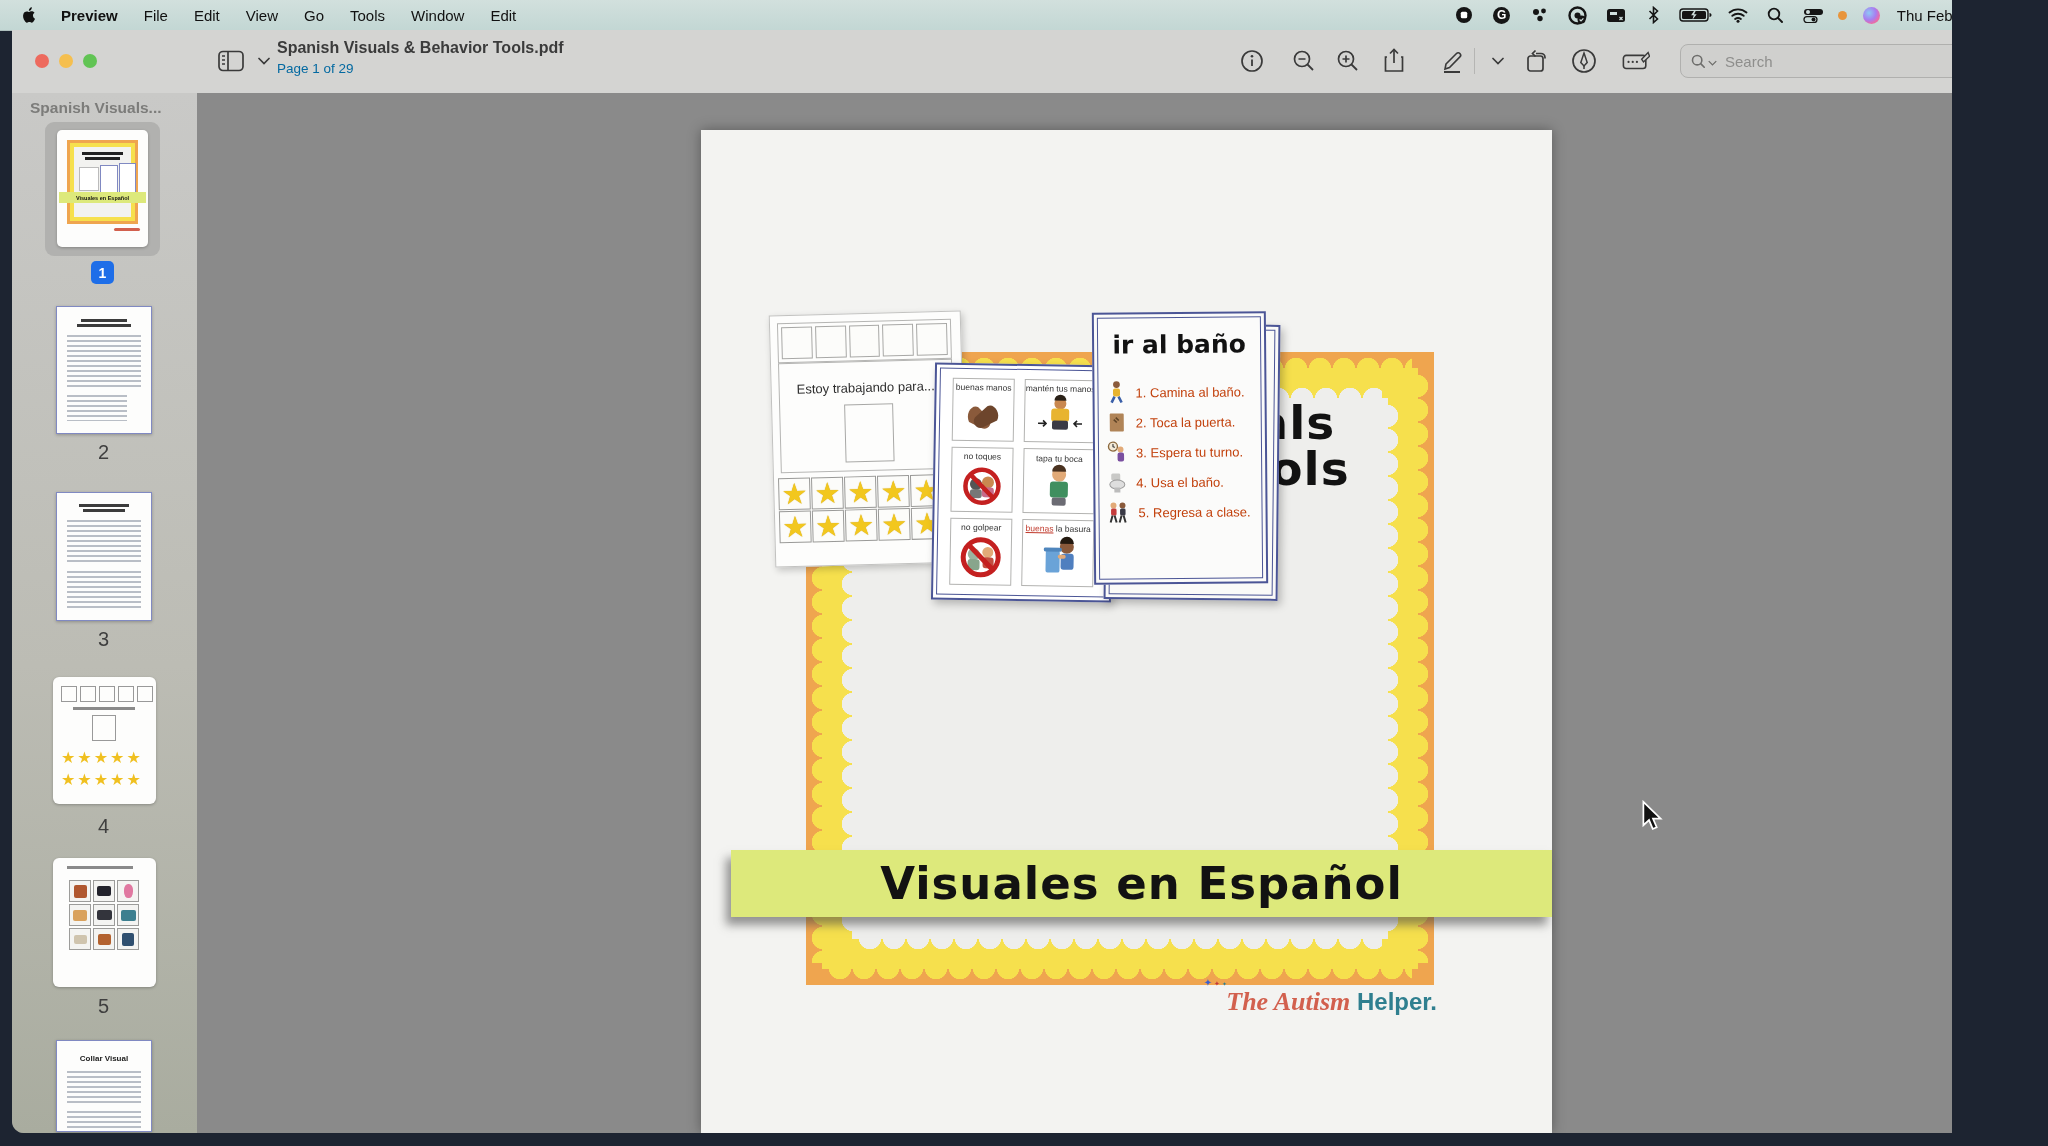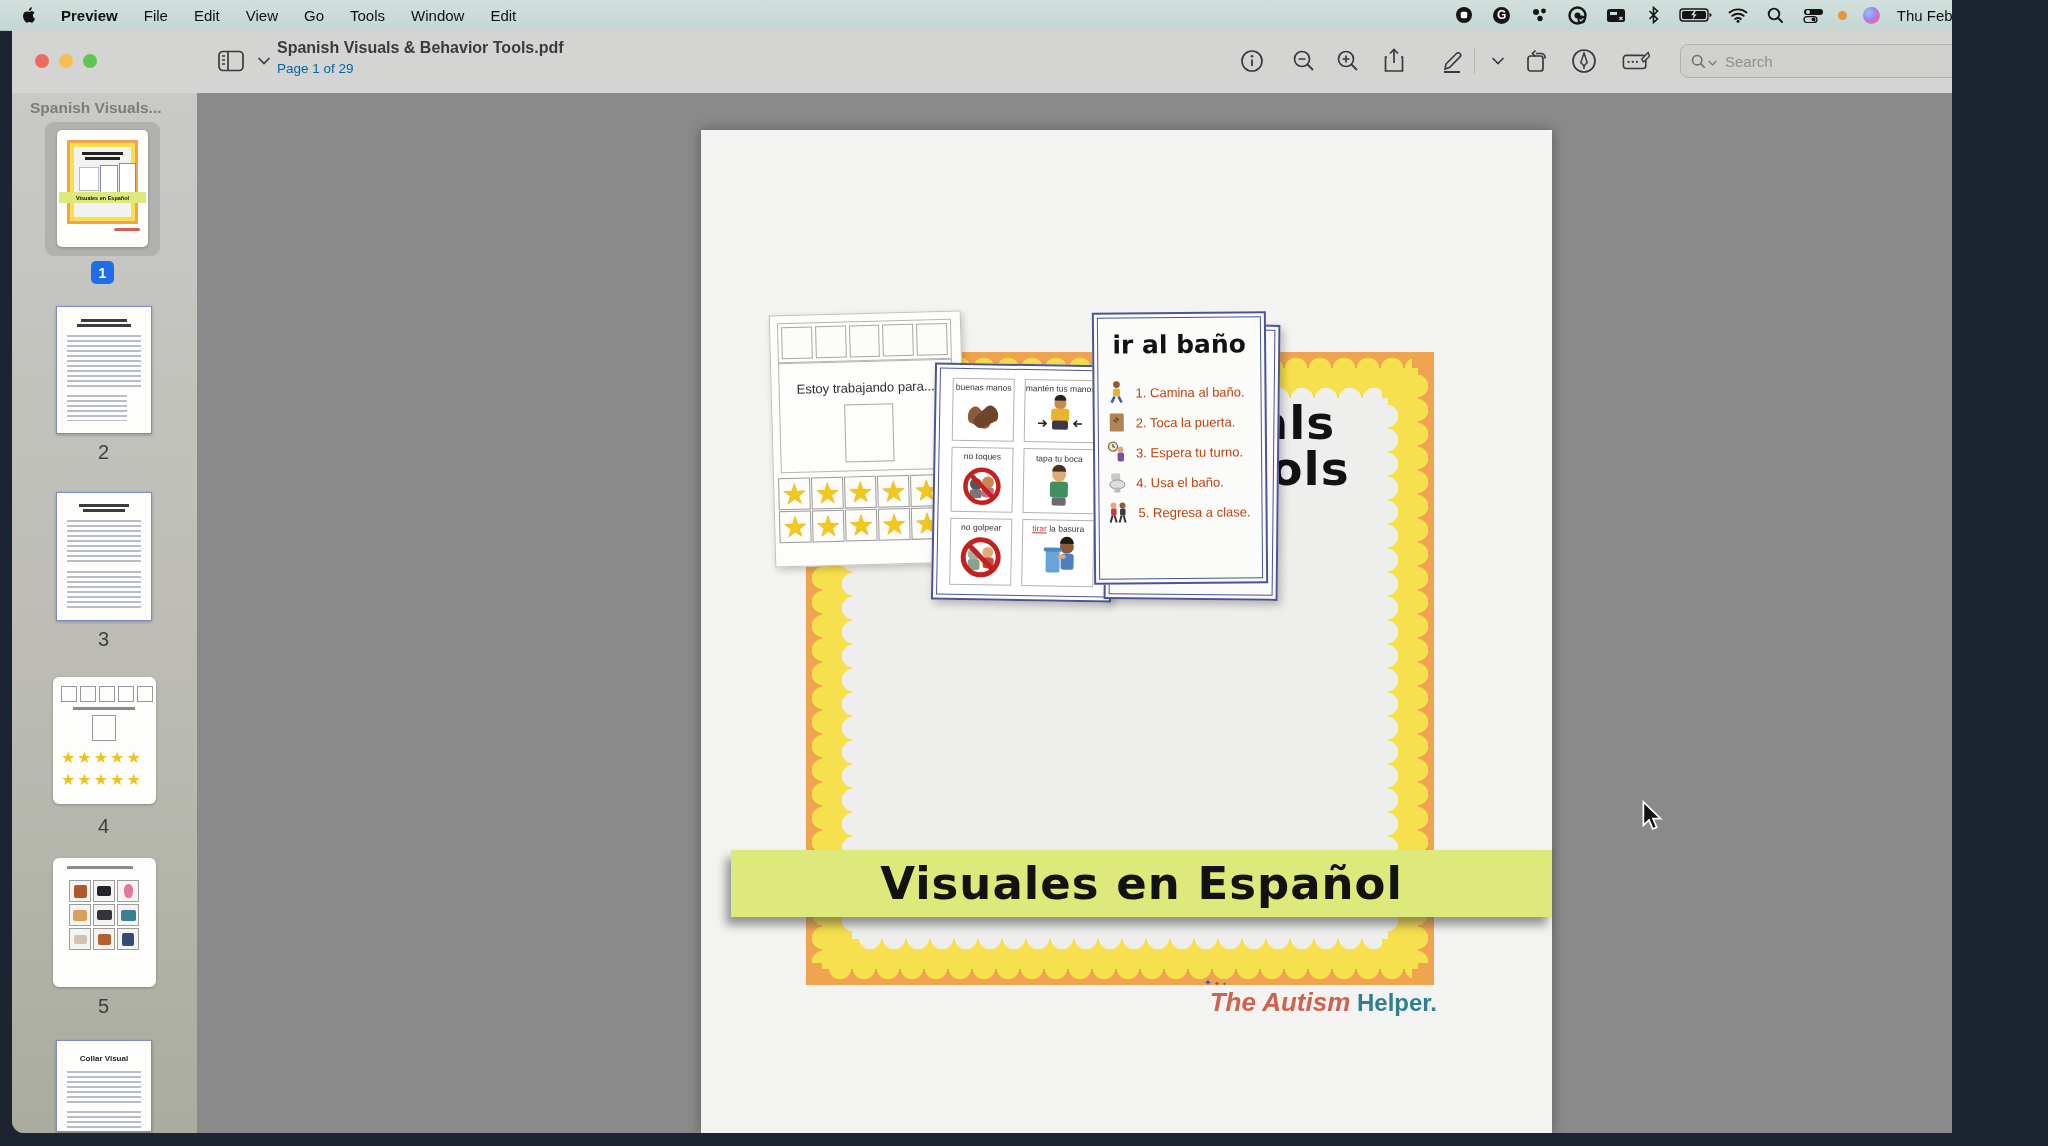"tirar" span.accent { text: tirar -> buenas }
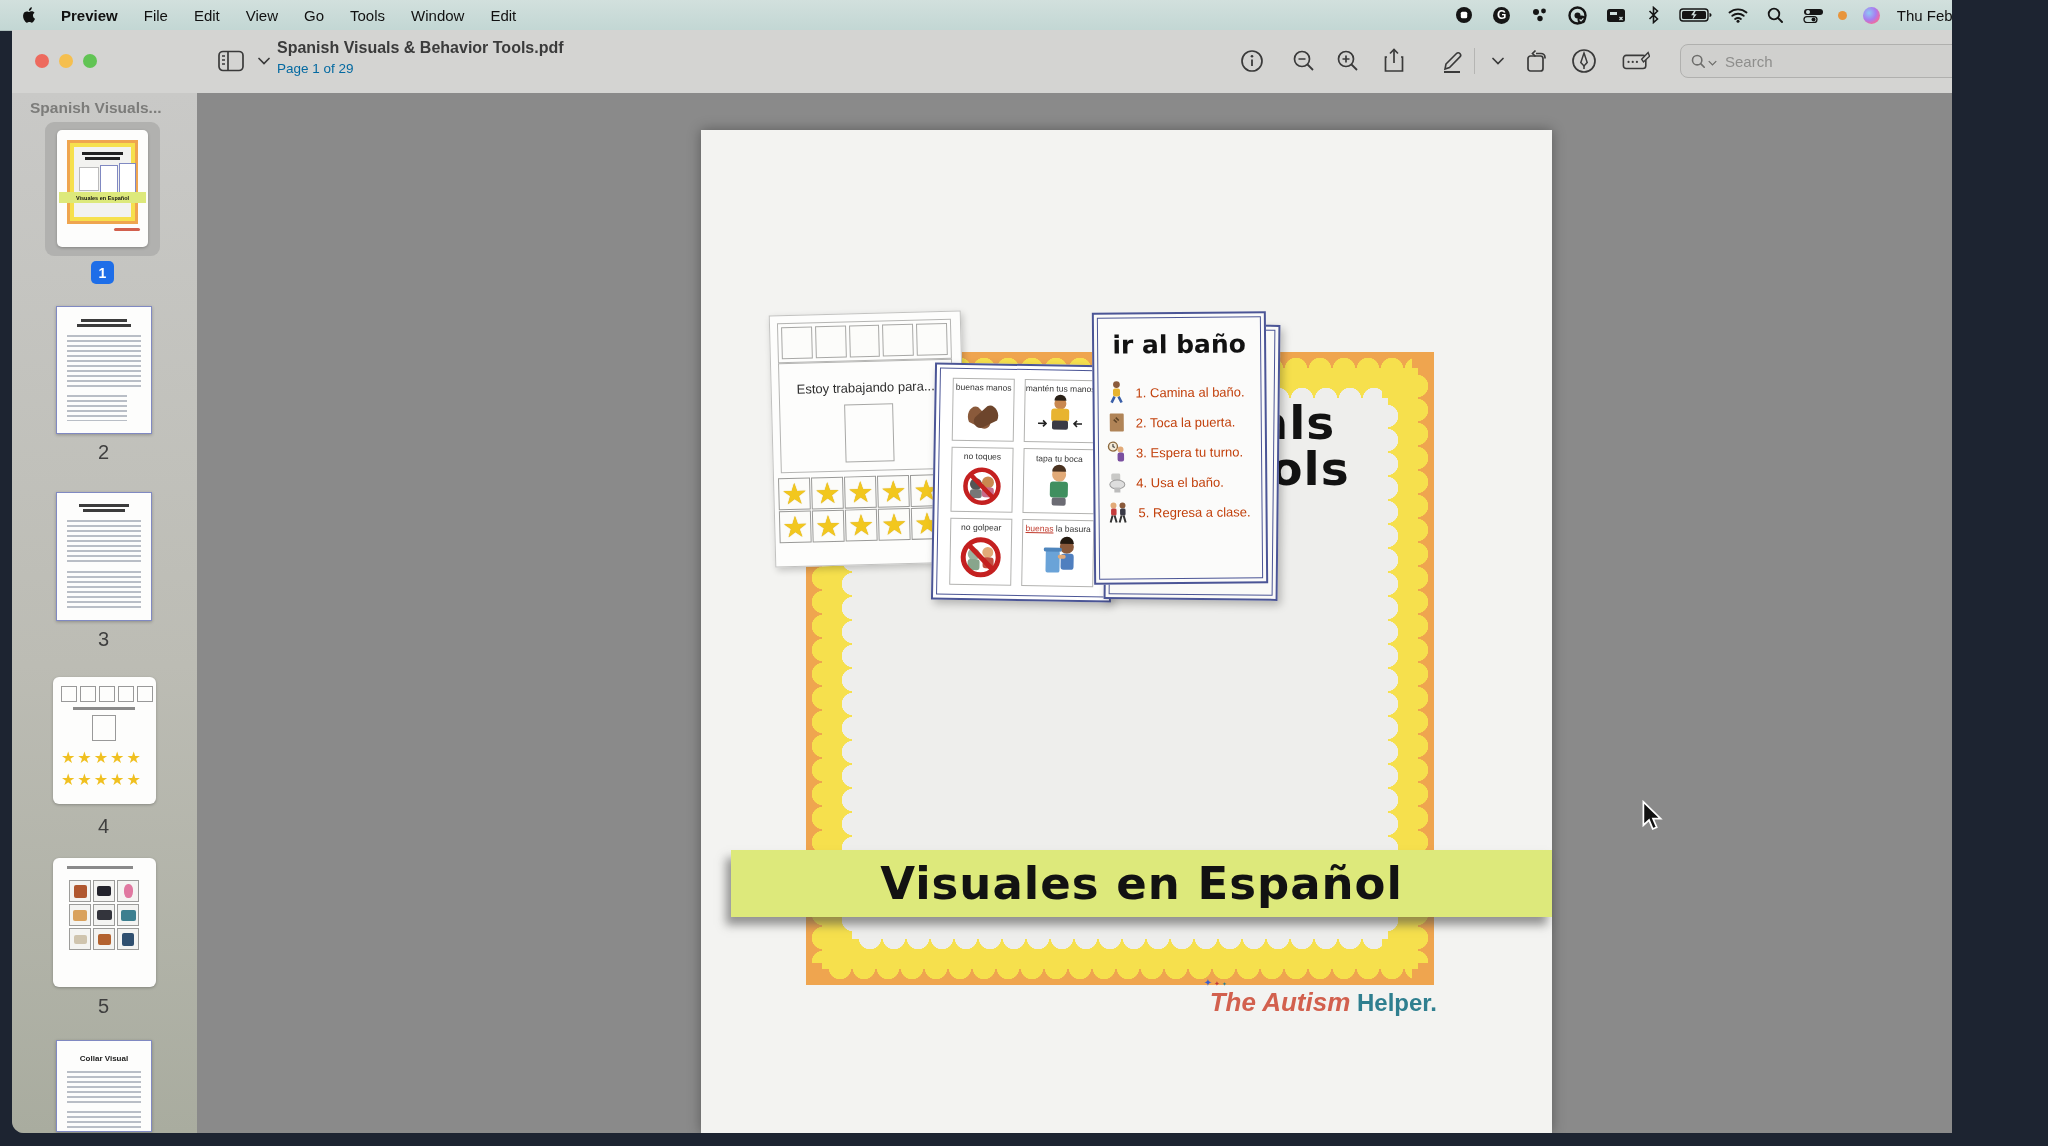"The Autism" .logo .p1 { font-family: Liberation Sans, sans-serif -> Liberation Serif, serif }
